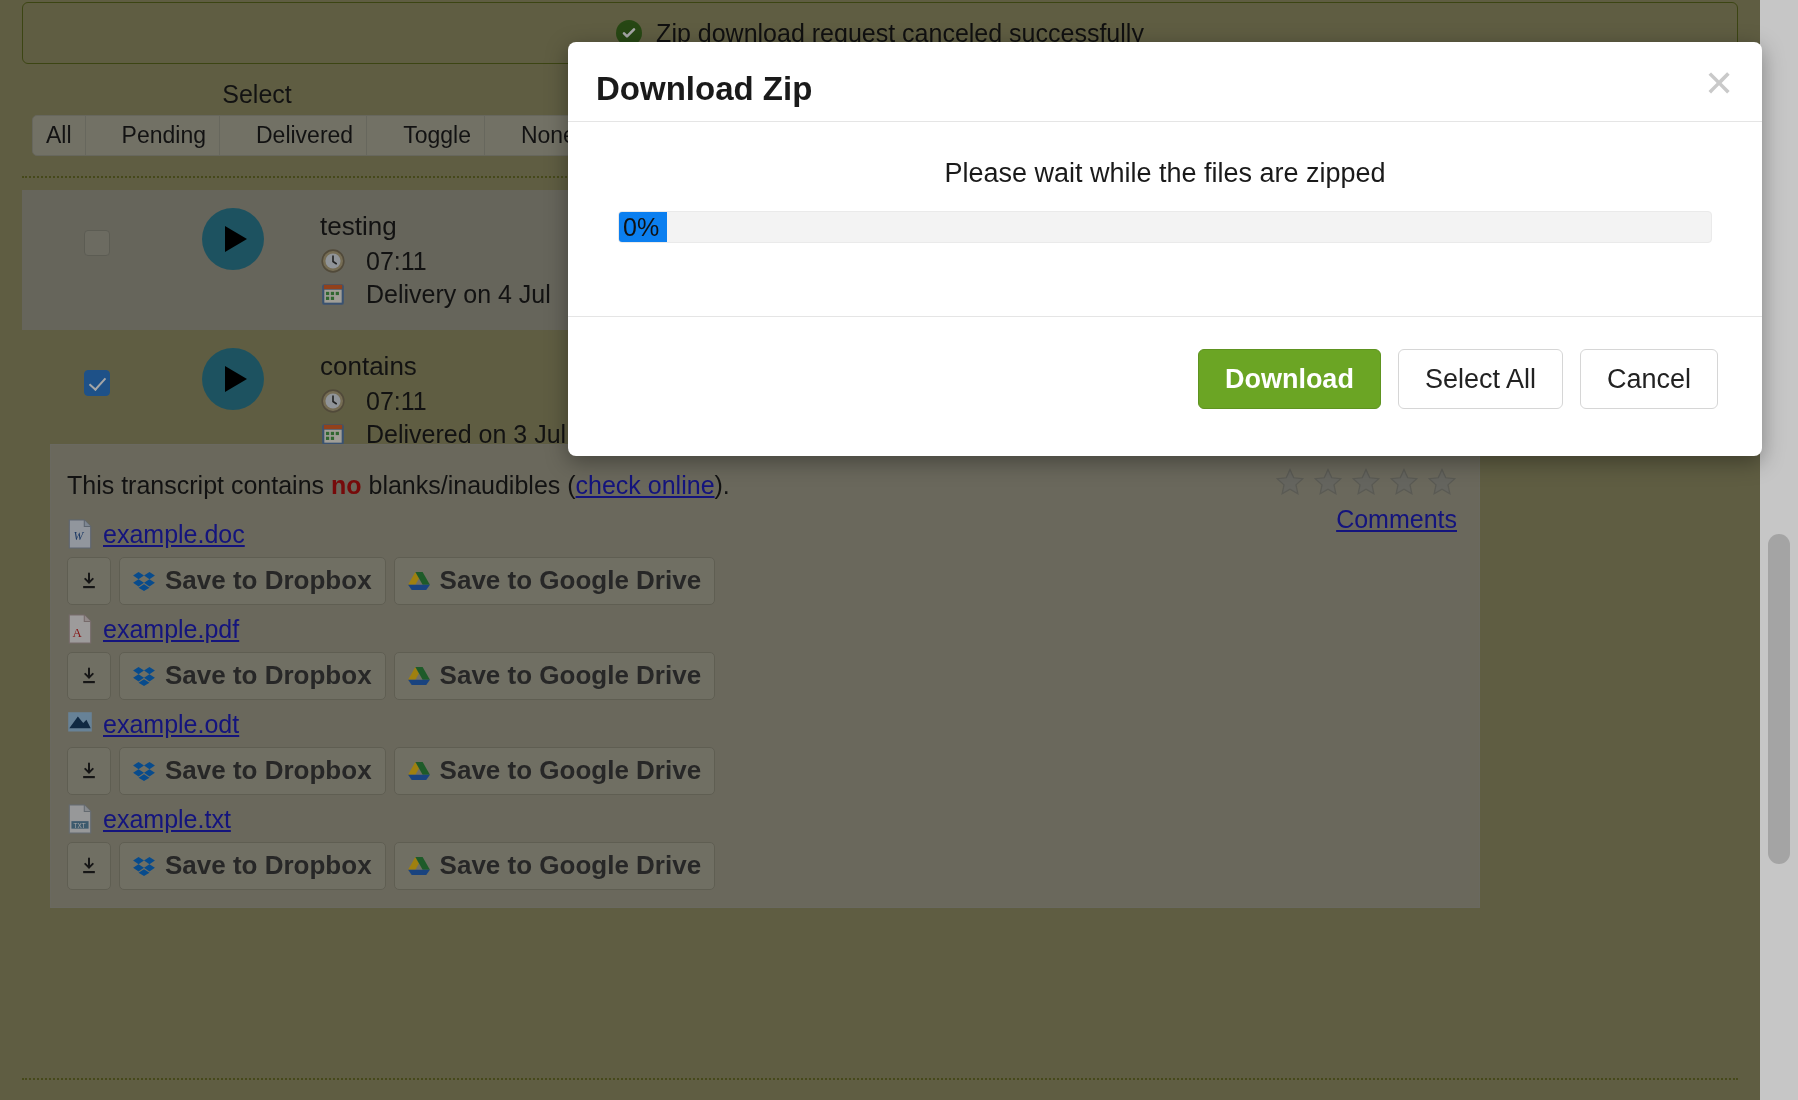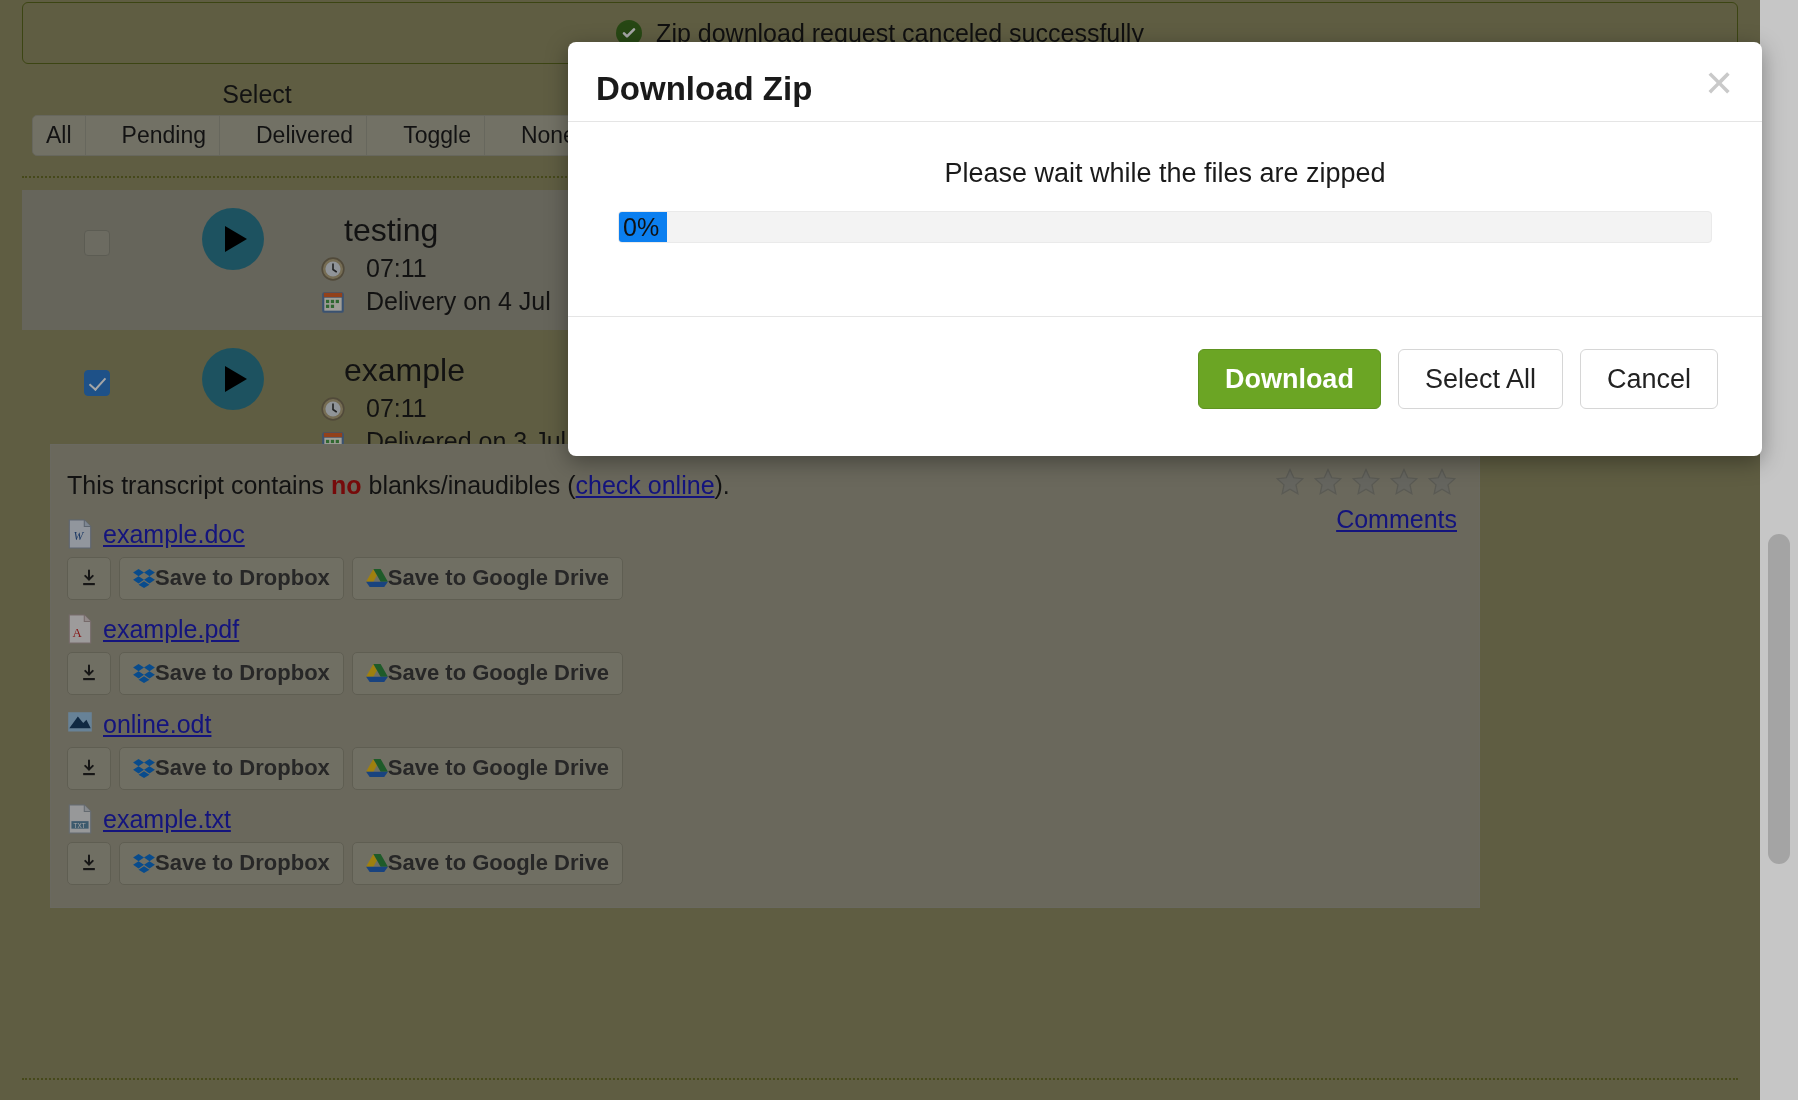"testing" .row-title { font-size: 32px -> 26px; margin-left: 24px -> none }
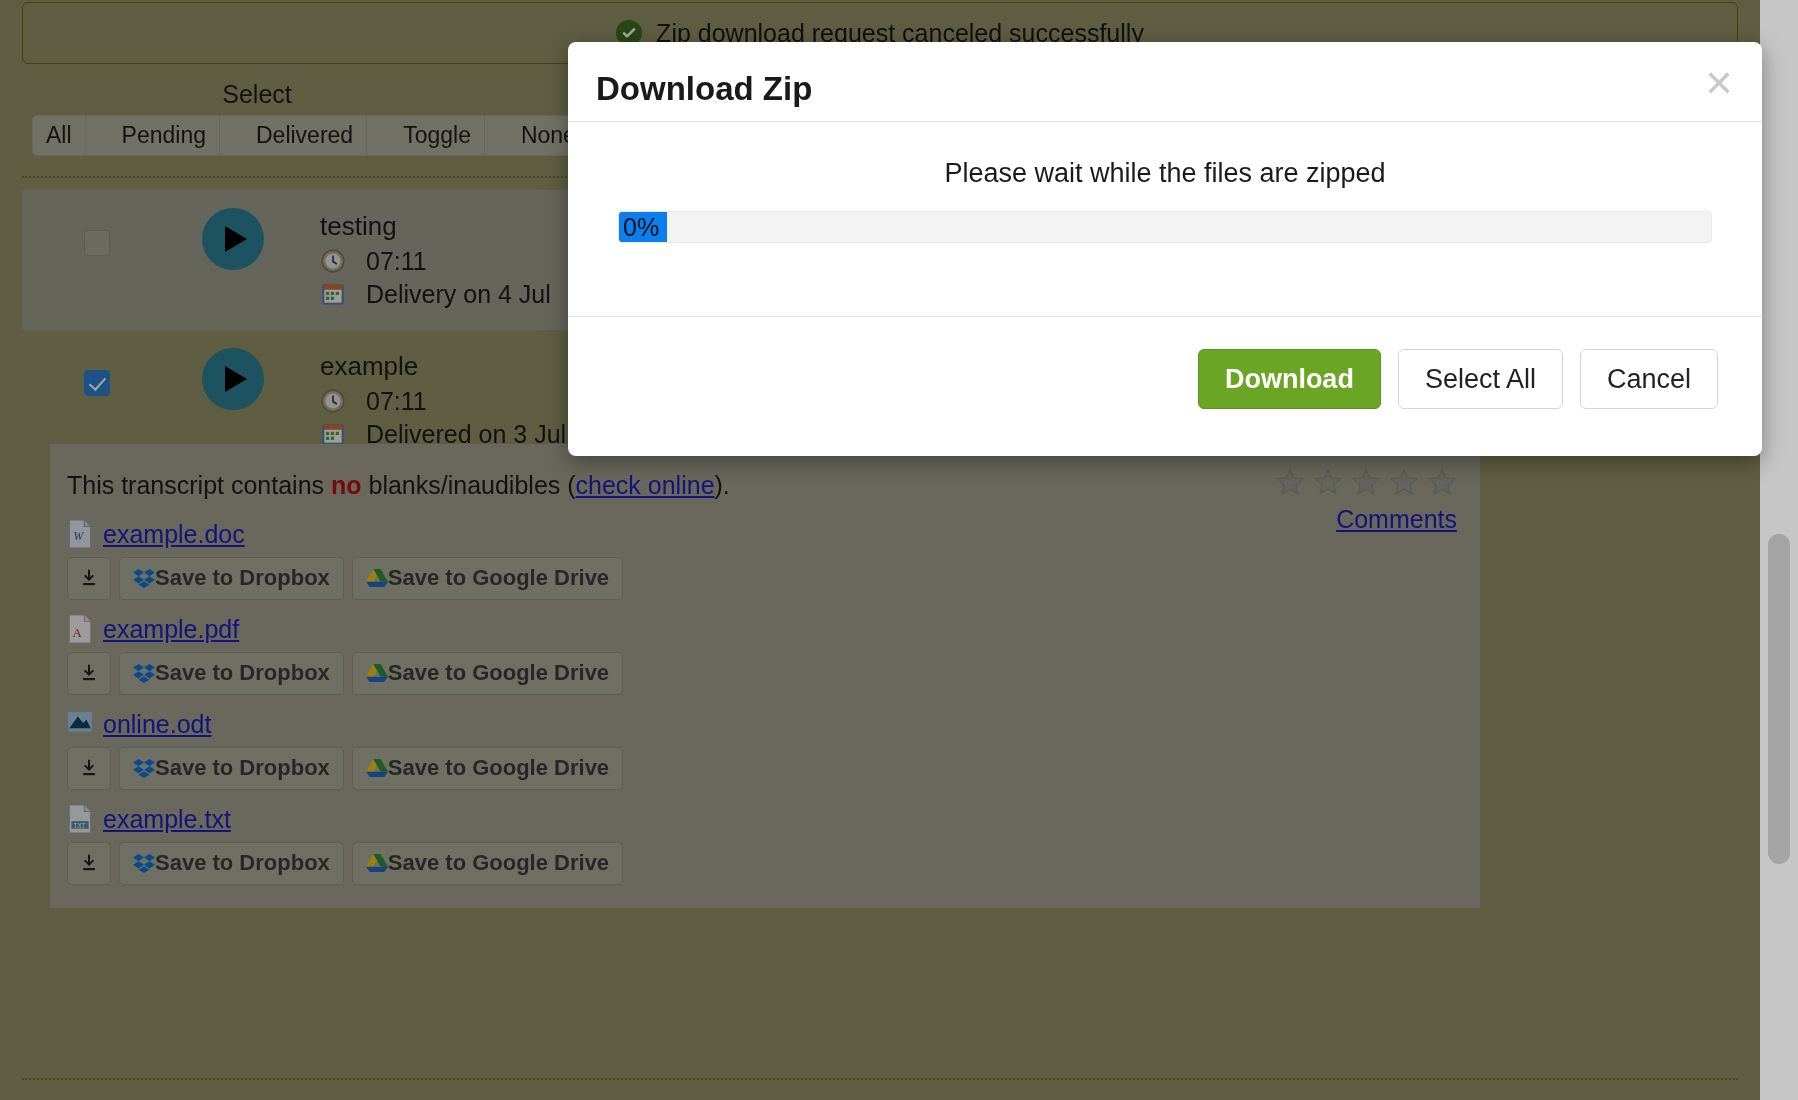"example" div.row-title { text: example -> contains }
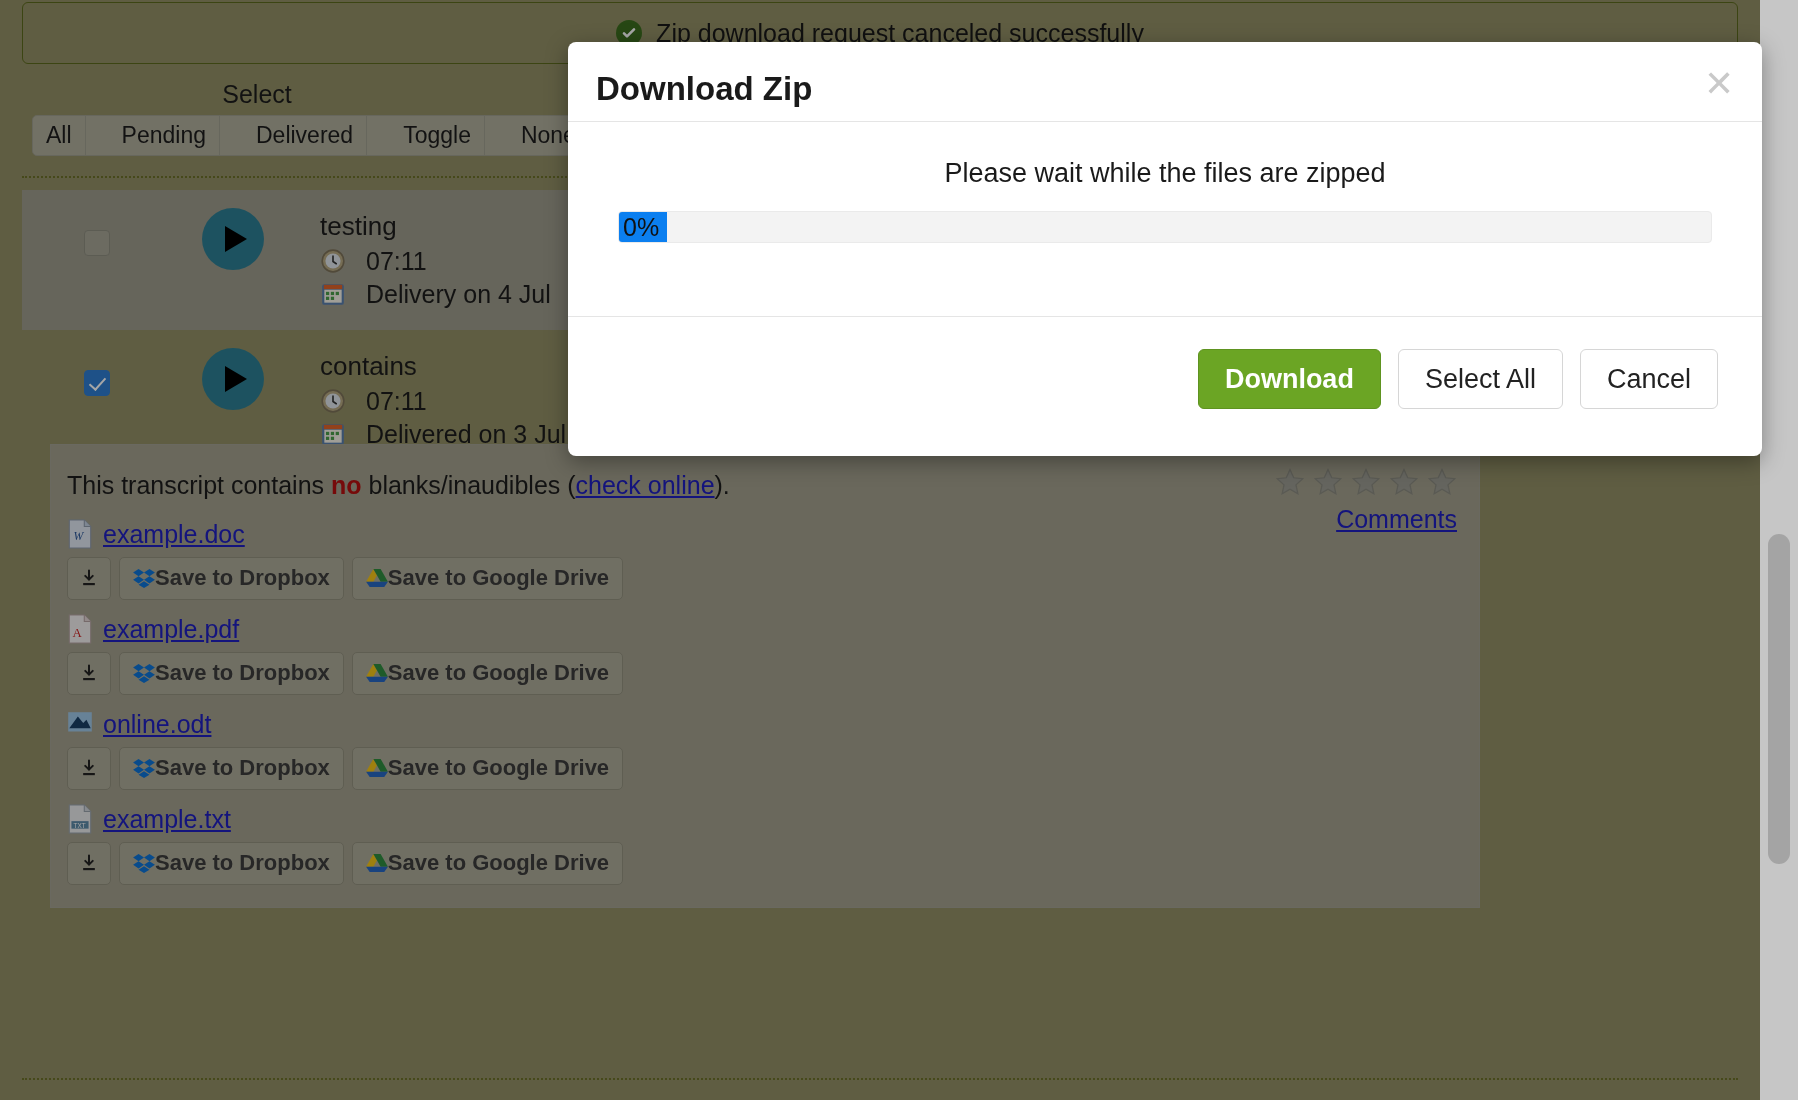"Save to Dropbox" .act { font-size: 22px -> 26px; gap: 0 -> 10px }
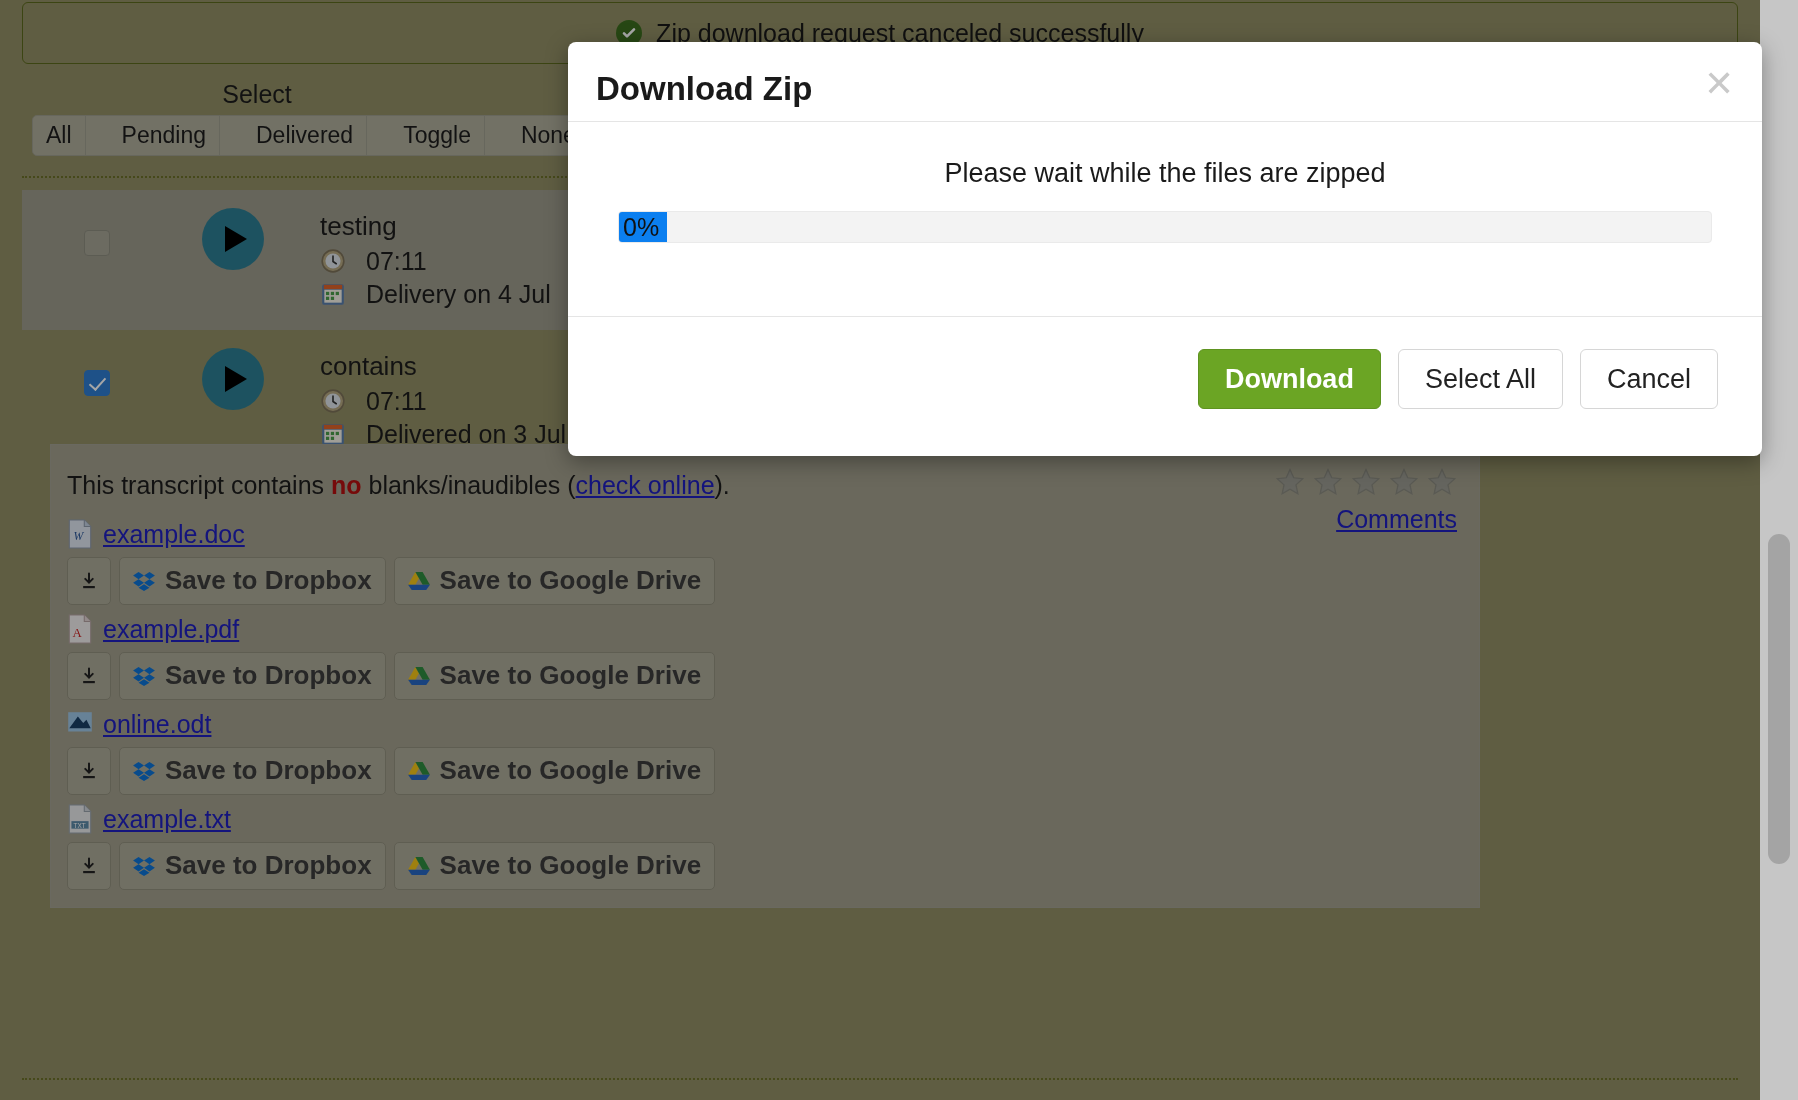"online.odt" a { text: online.odt -> example.odt }
